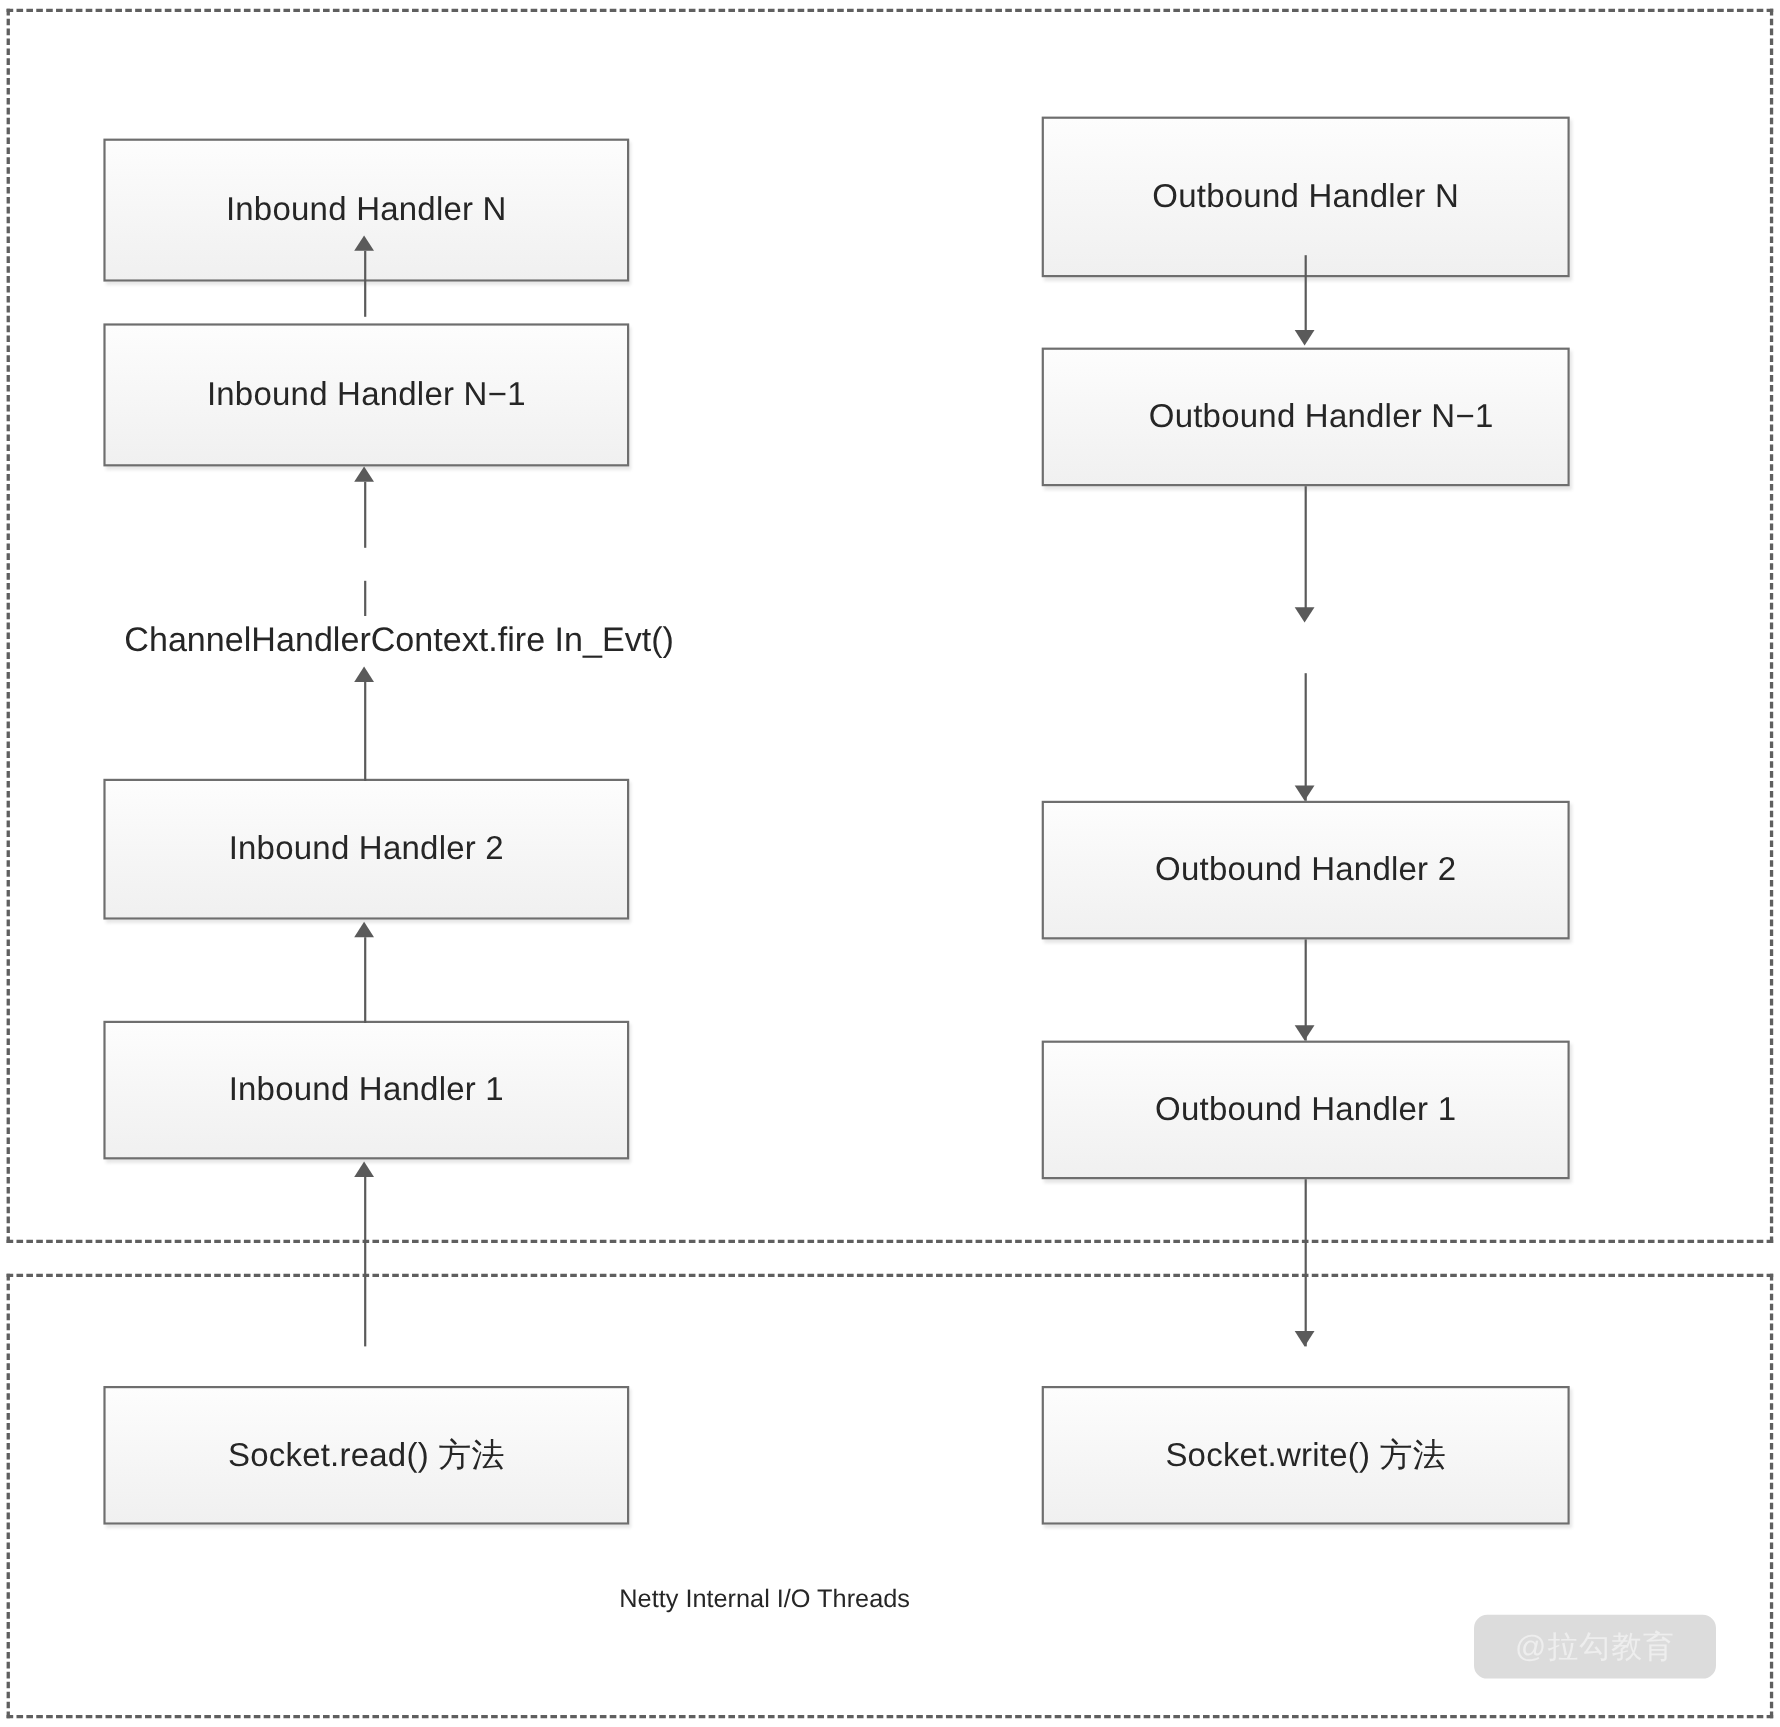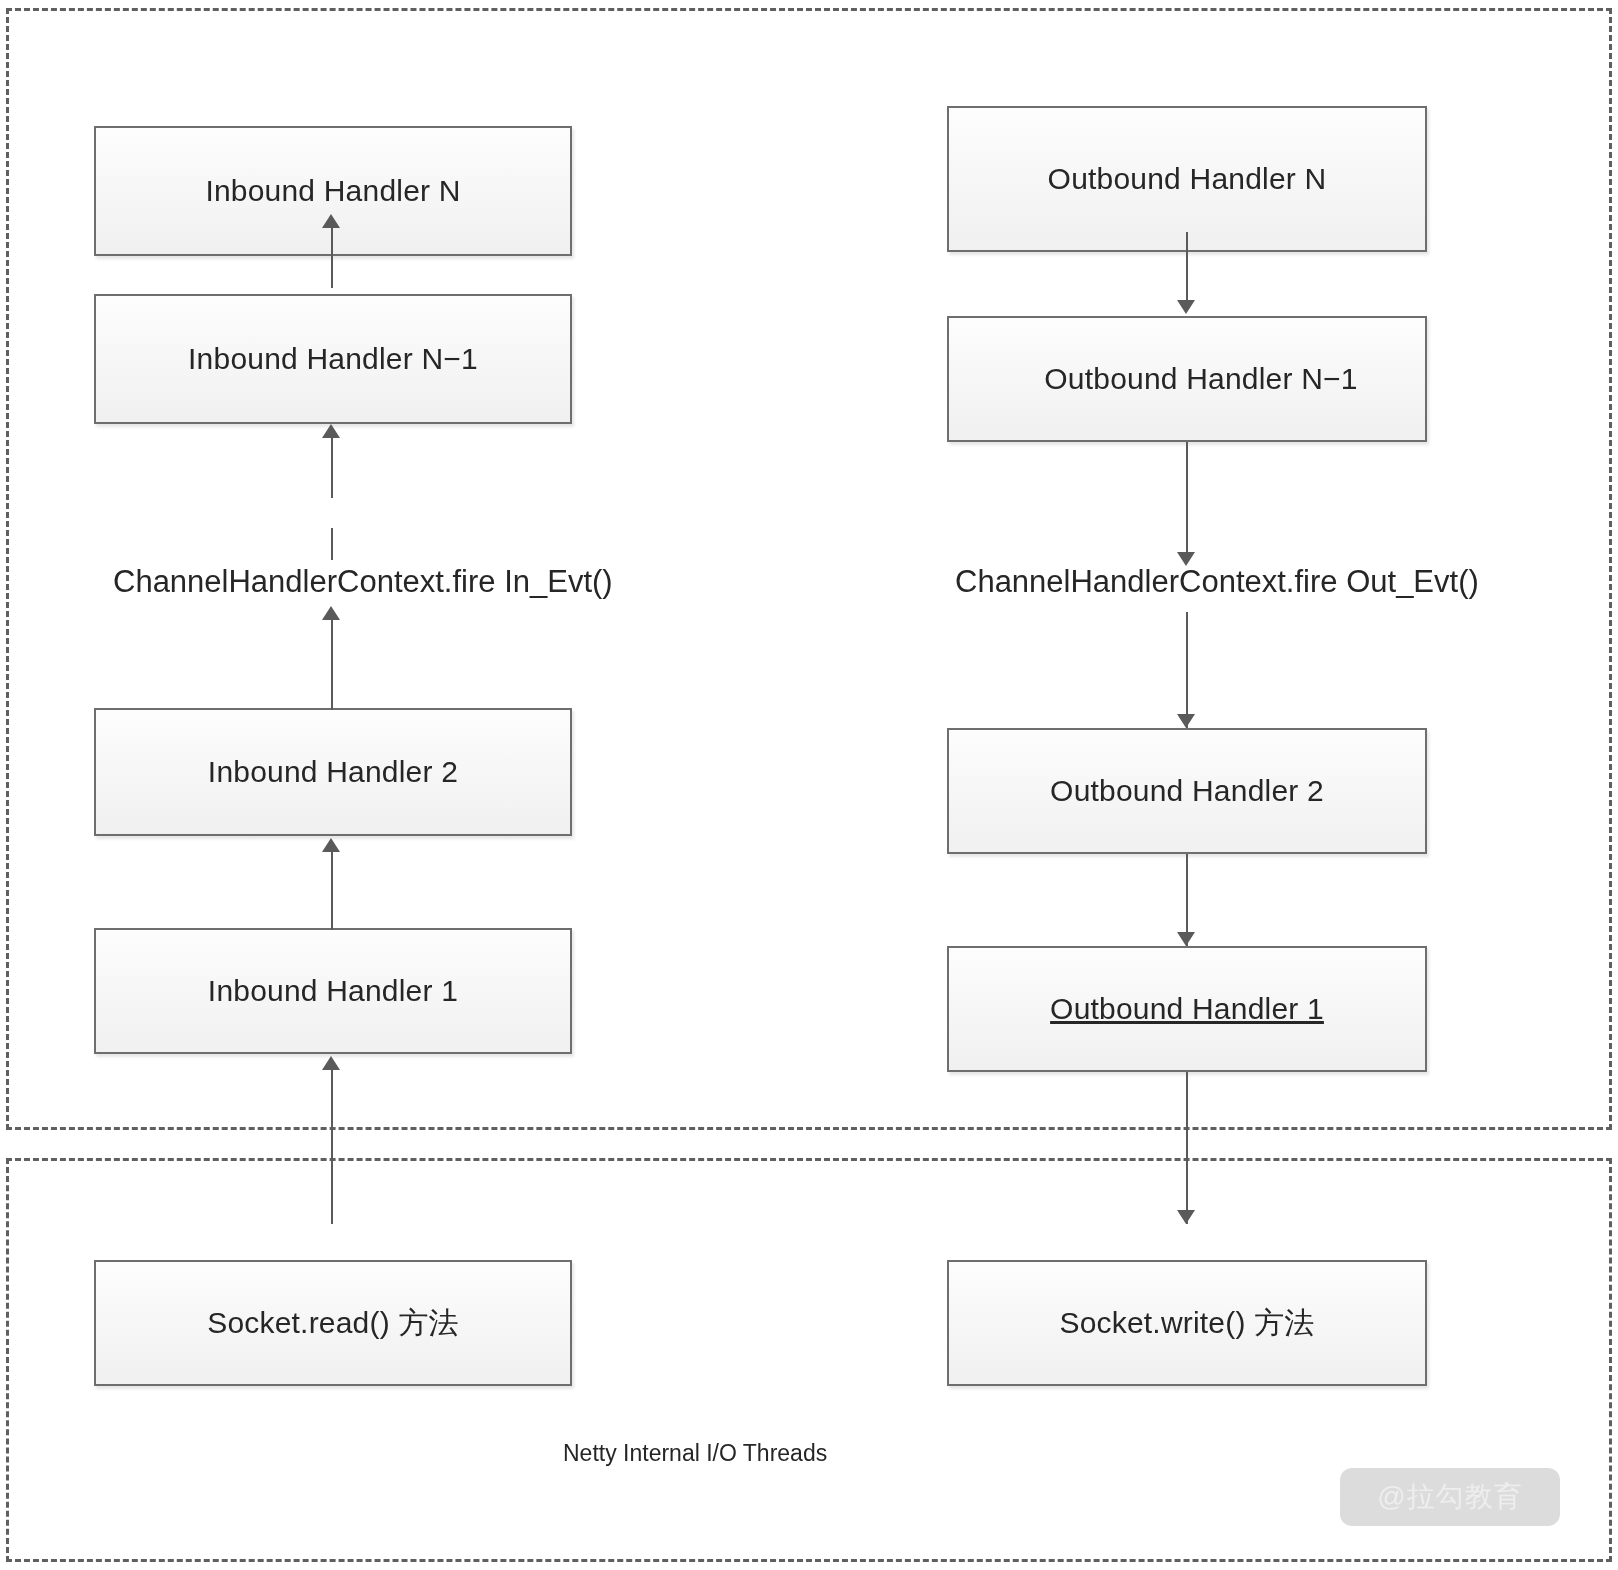"ChannelHandlerContext.fire Out_Evt()" div.edge-label { html: <div>ChannelHandlerContext.fire Out_Evt()</div> -> none }
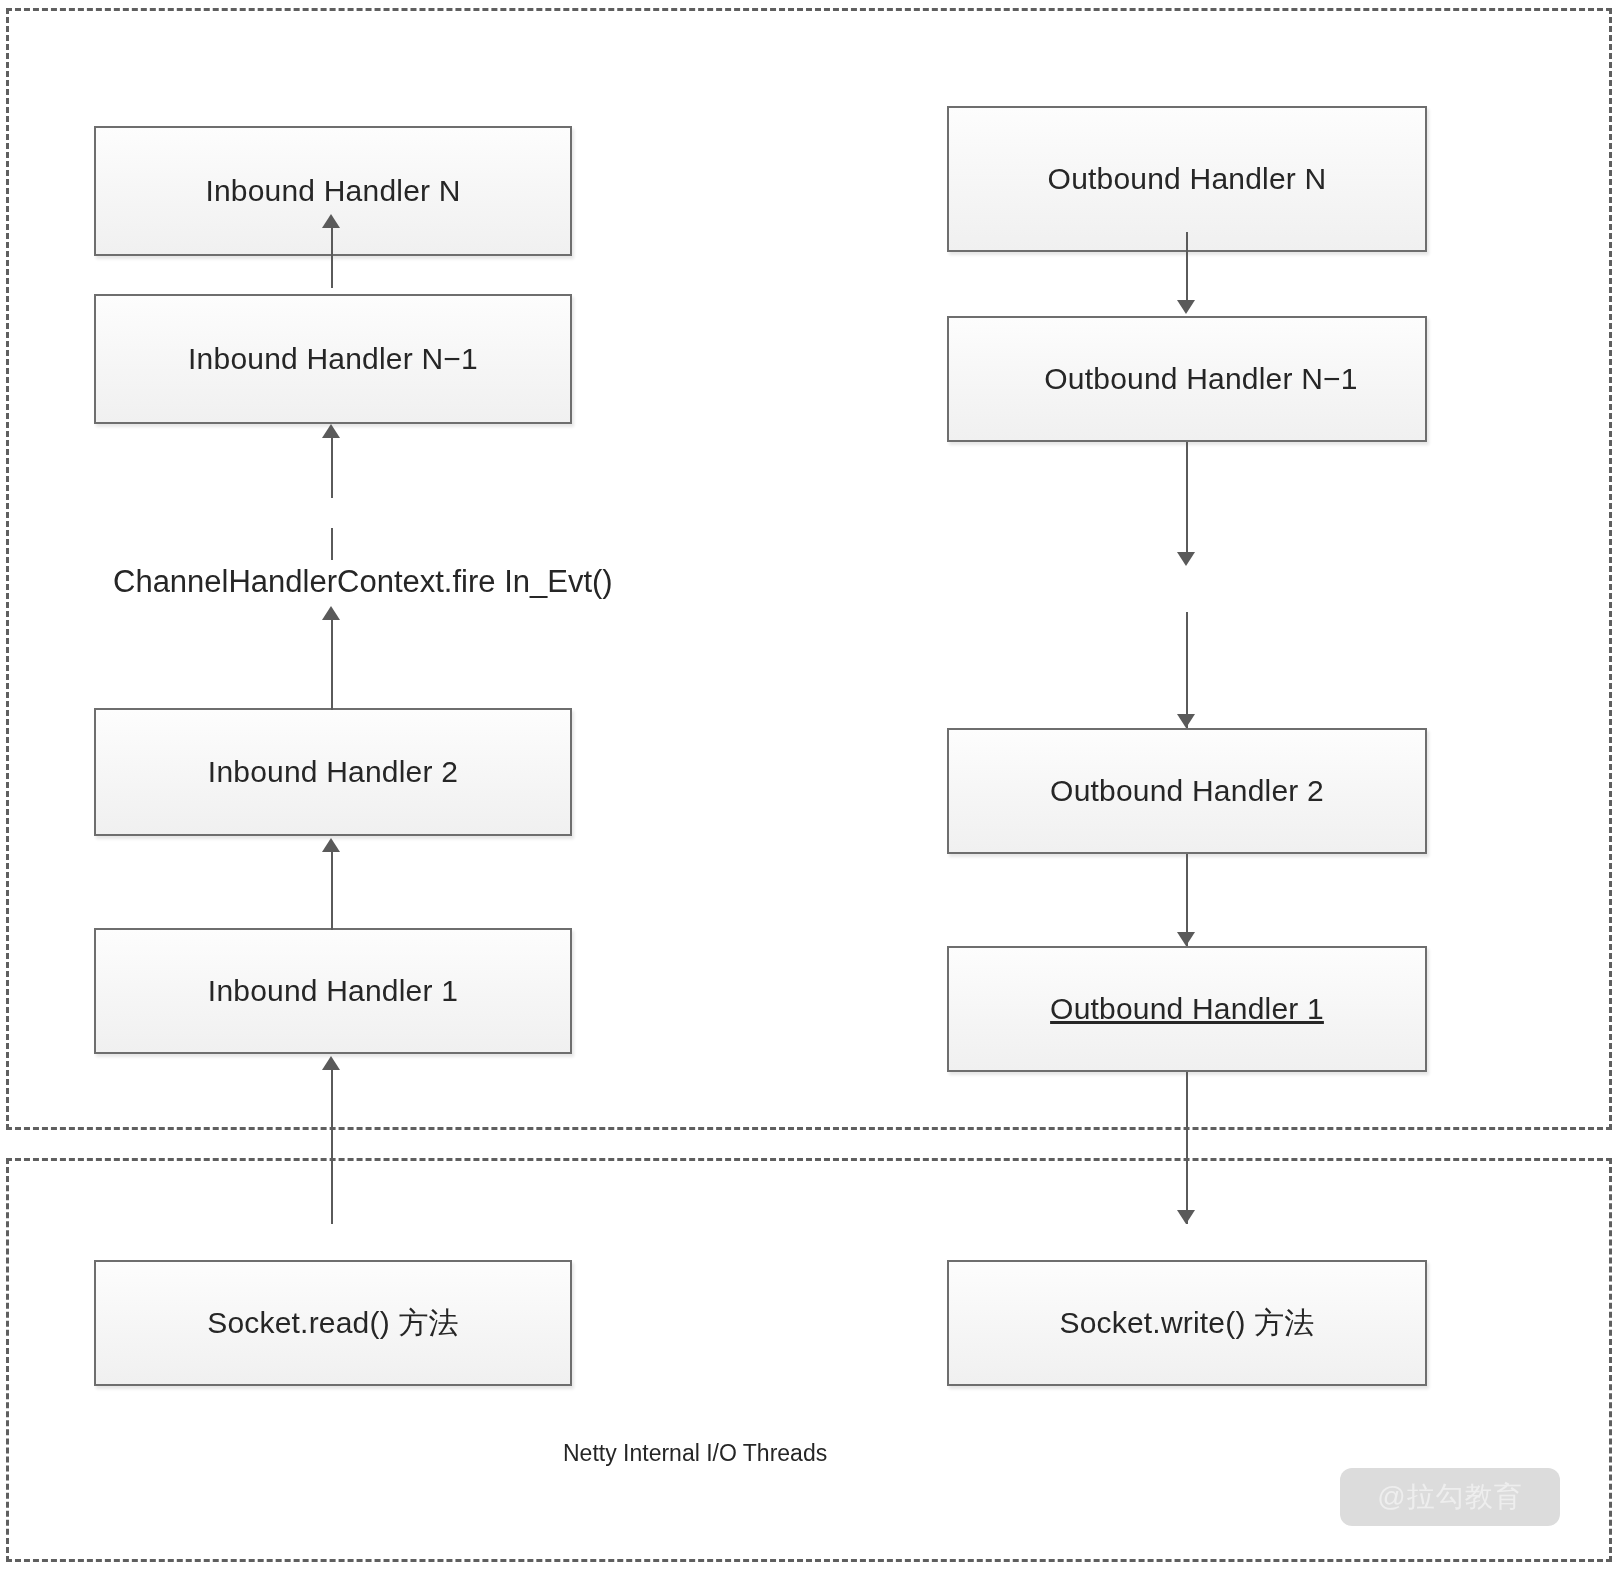"Outbound Handler 1" .n-out-1 { text-decoration: underline -> none }
